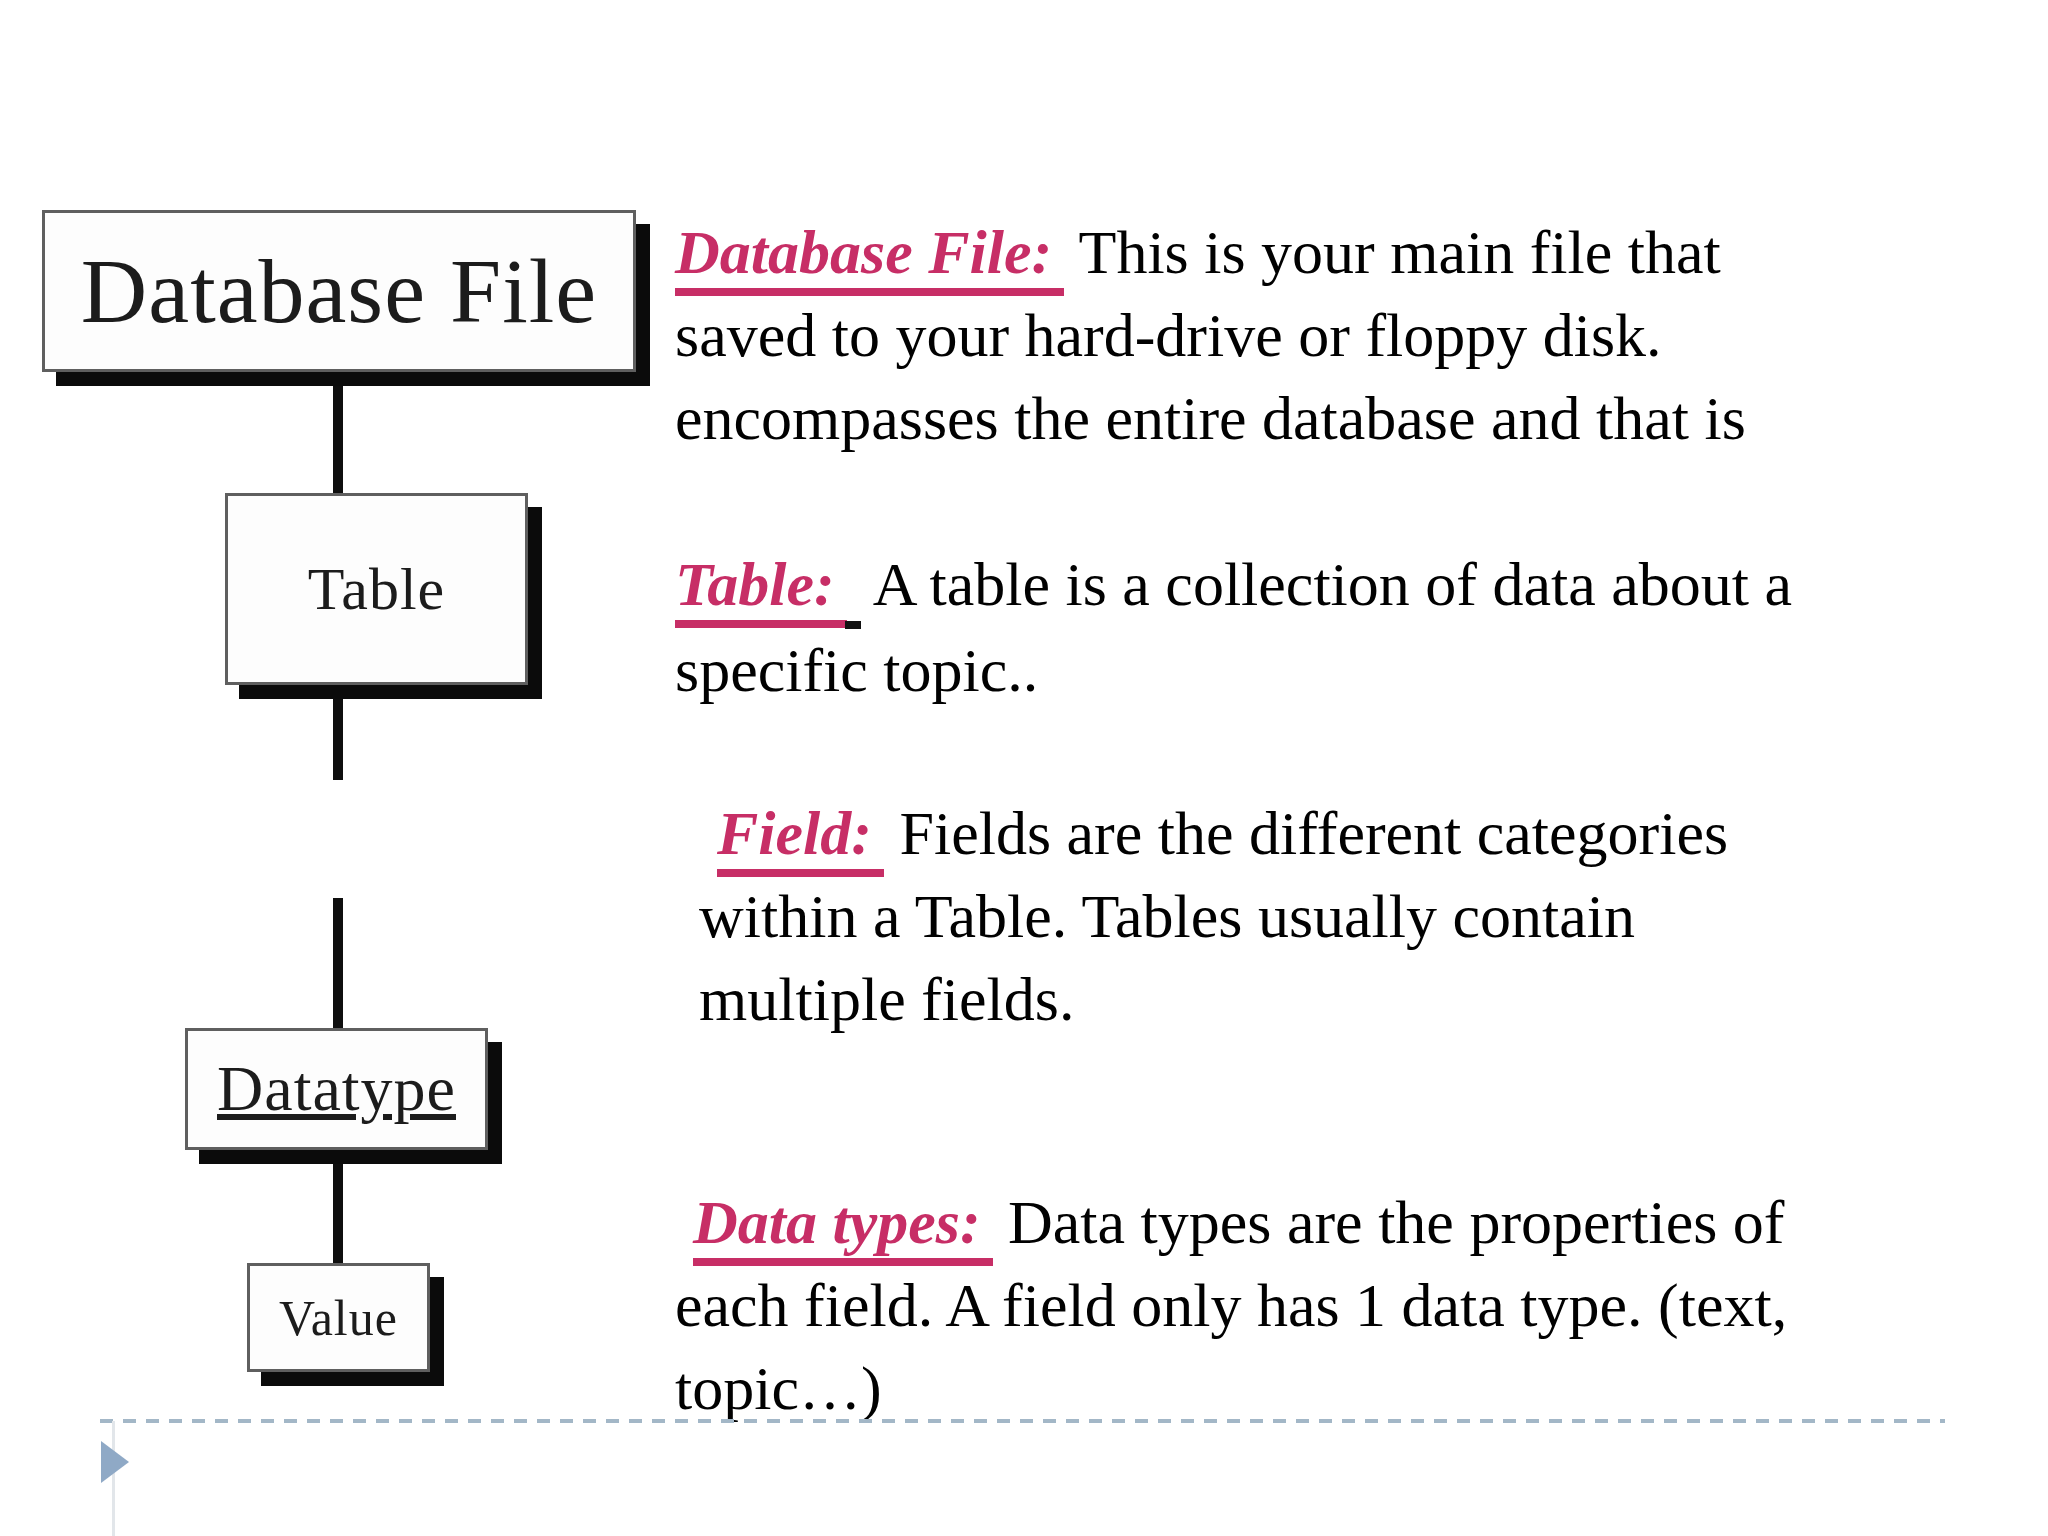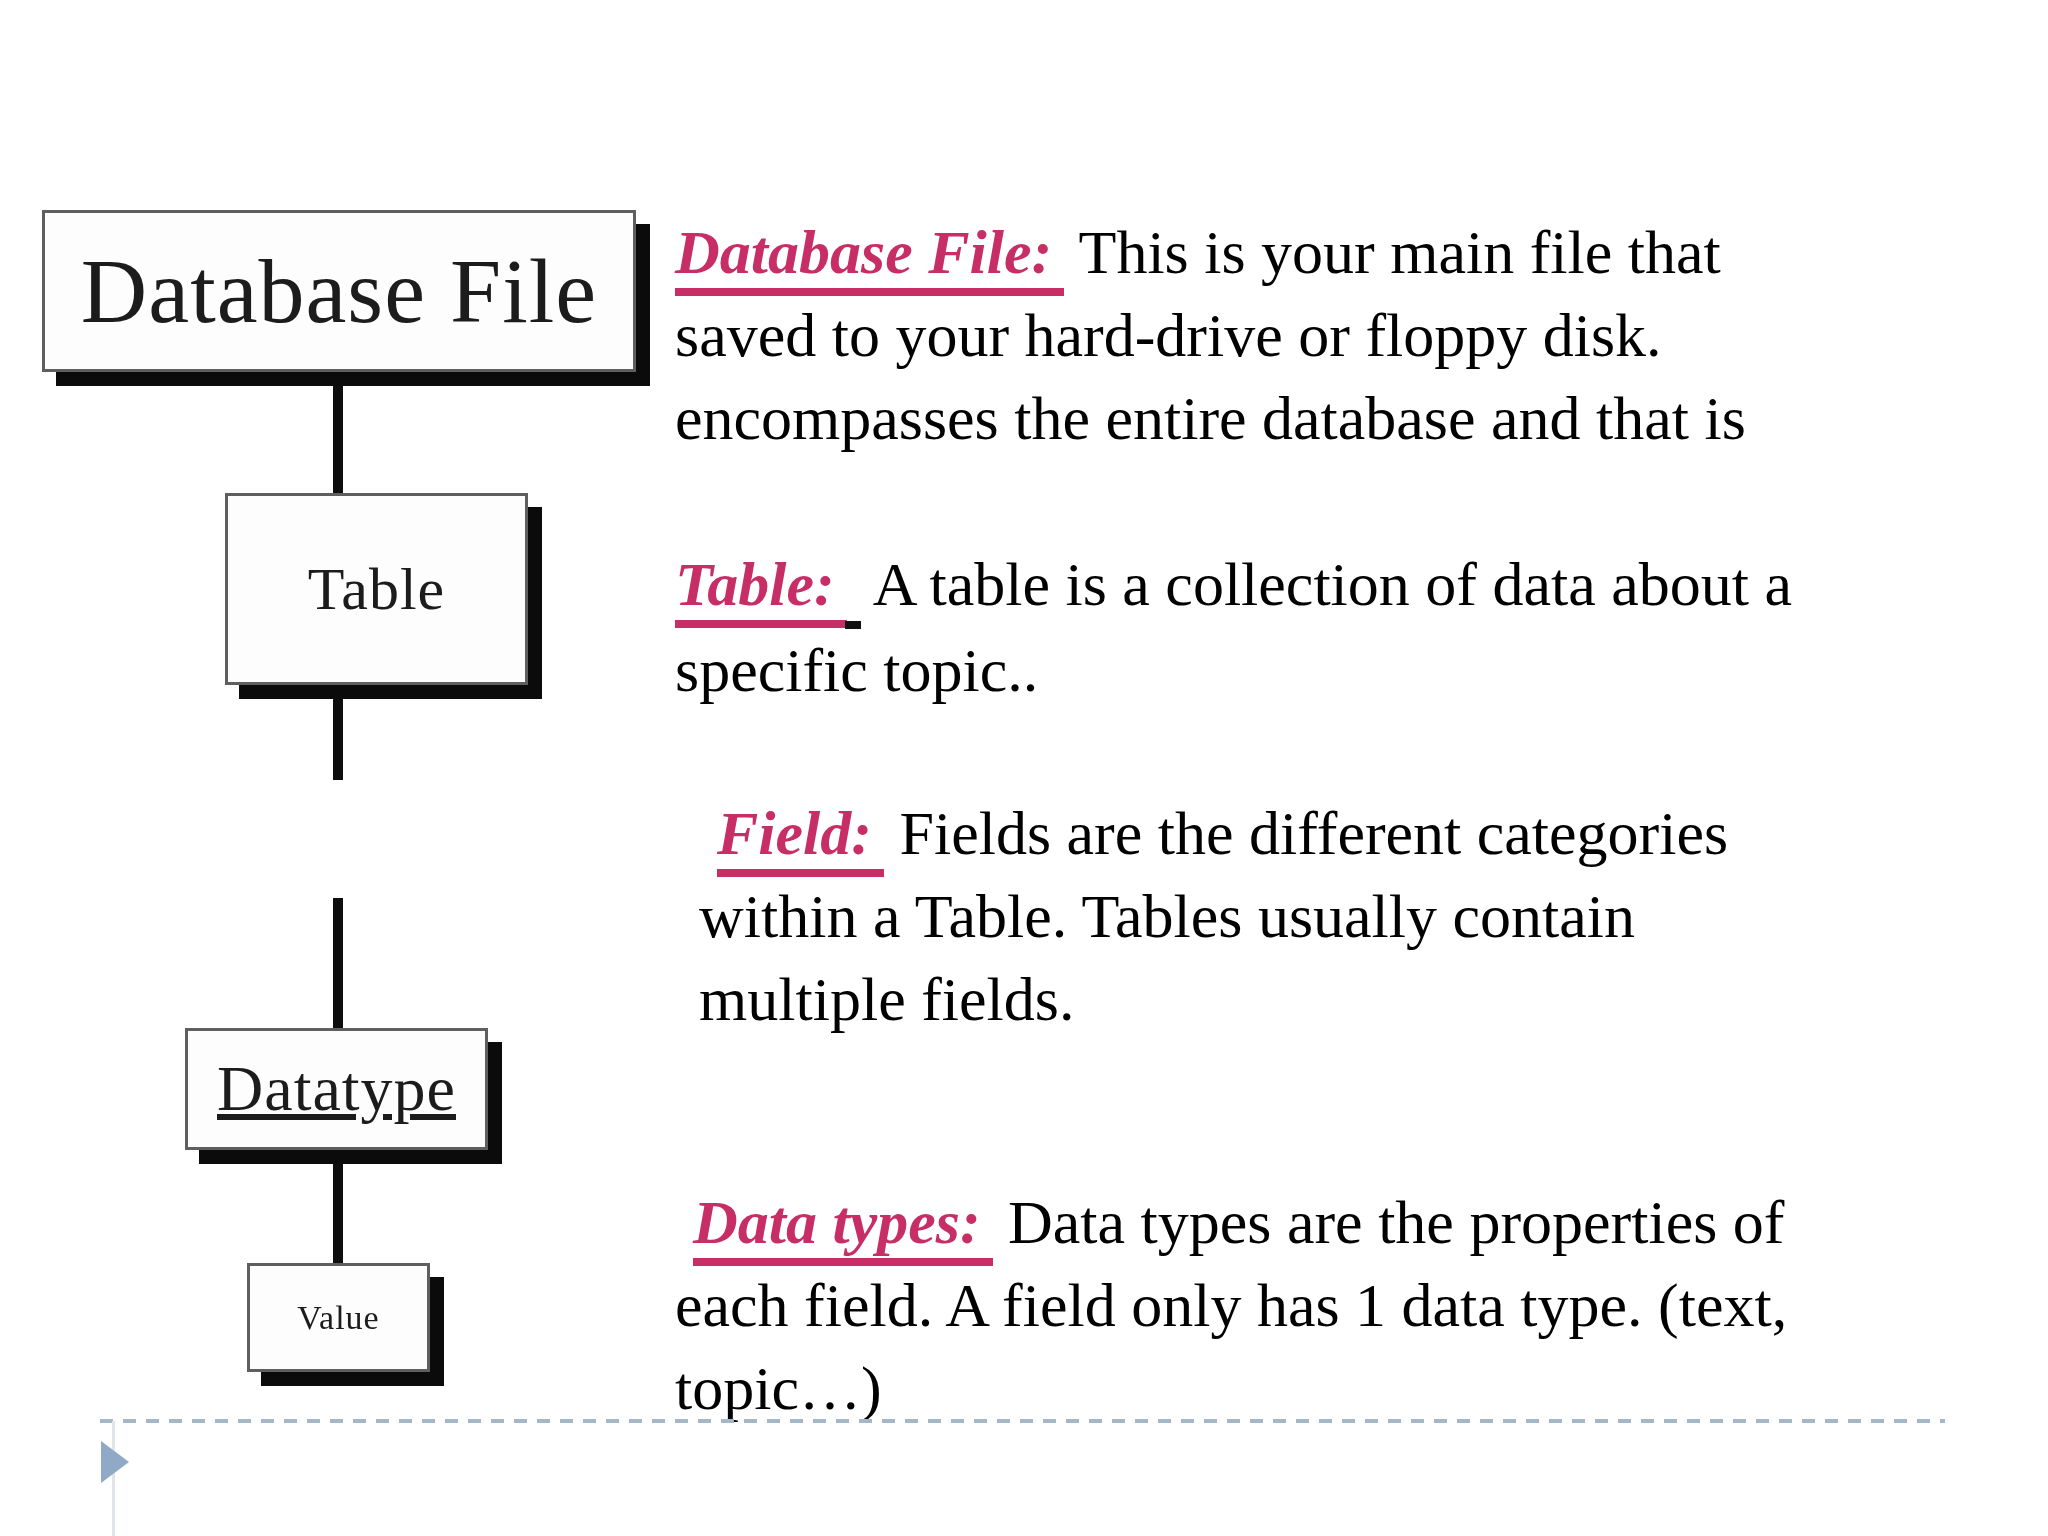"Value" .node-value { font-size: 34px -> 50px }
